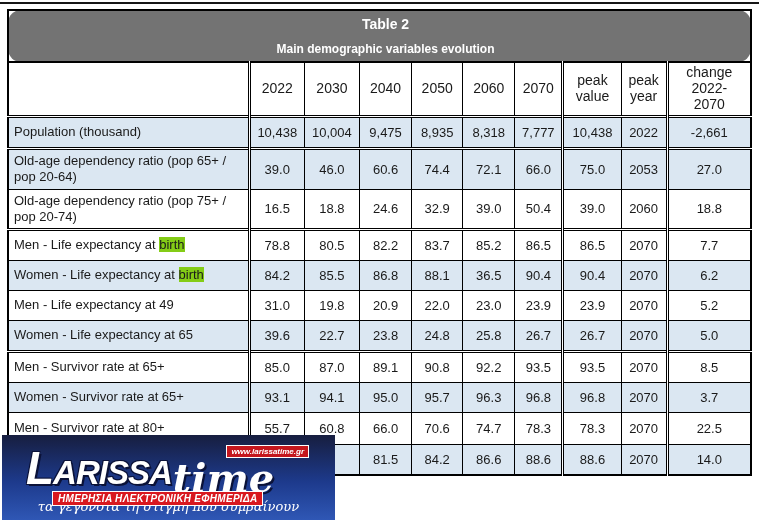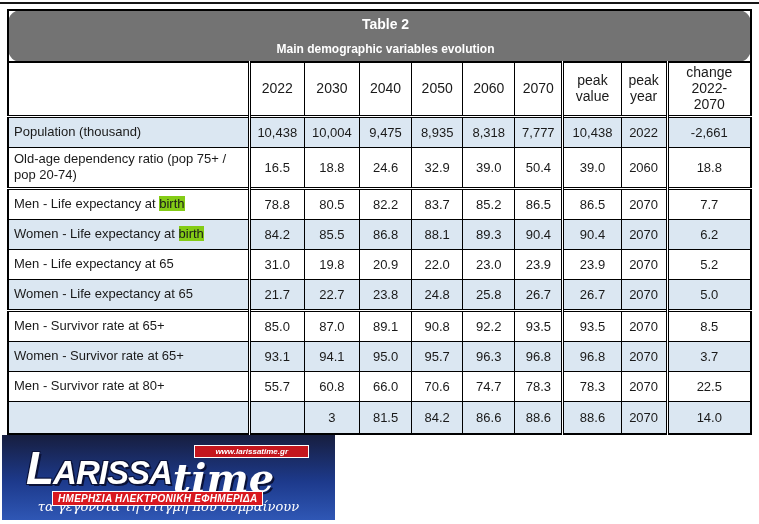"Old-age dependency ratio (pop 65+" tr.shade-blue { html: none -> <tr> <td>Old-age dependency ratio (pop 65+ / pop 20-64)</td> <td>39.0</td> <td>46.0</td> <td>60.6</td> <td>74.4</td> <td>72.1</td> <td>66.0</td> <td>75.0</td> <td>2053</td> <td>27.0</td> </tr> }
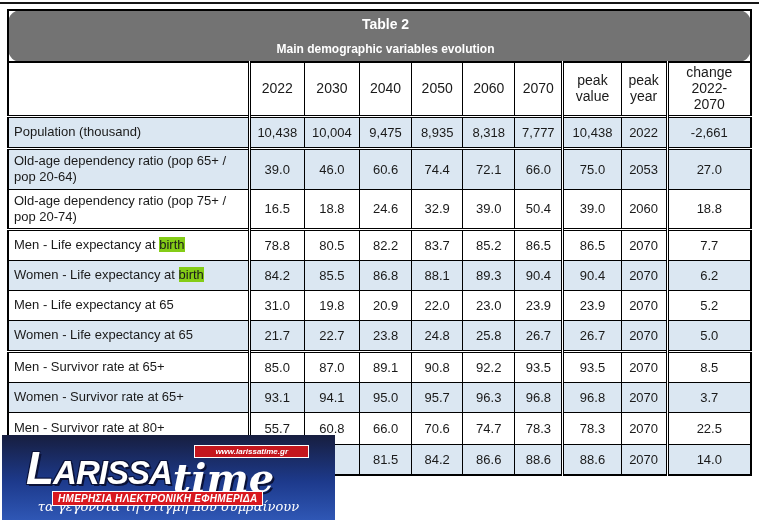"89.3" td.val-cell { text: 89.3 -> 36.5 }
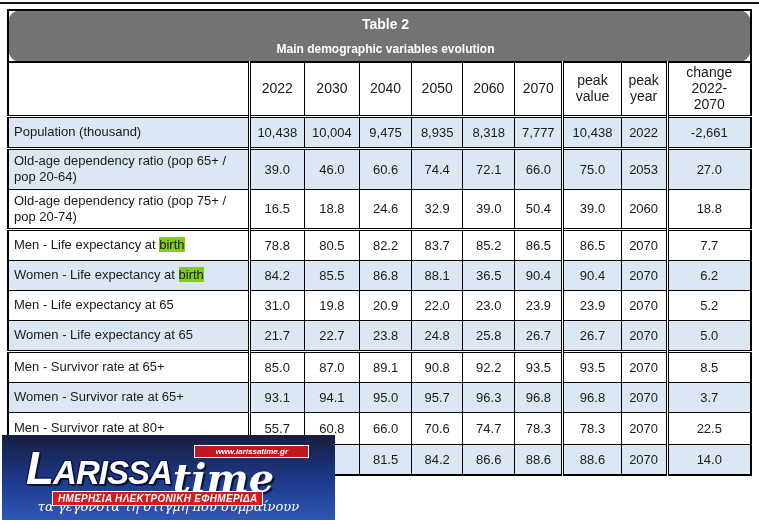"Men - Life expectancy at 65" td.label-cell { text: 65 -> 49 }
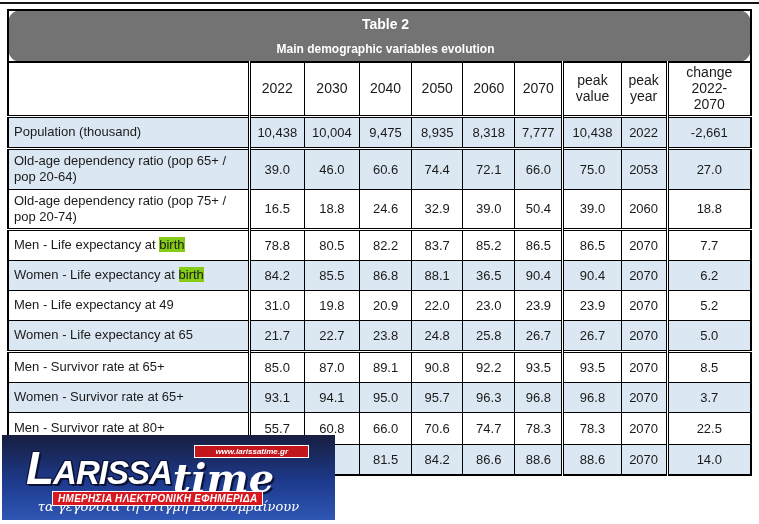"21.7" td.val-cell { text: 21.7 -> 39.6 }
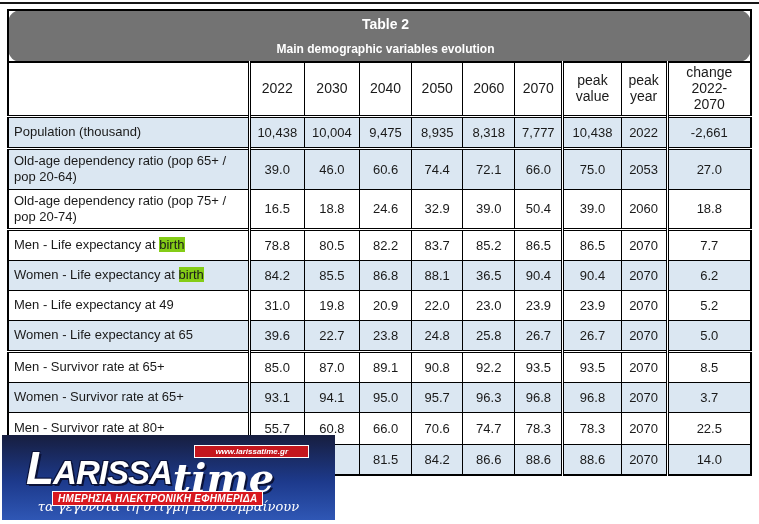"www.larissatime.gr" .logo-url { padding: 1px 20px -> 1px 4px }
